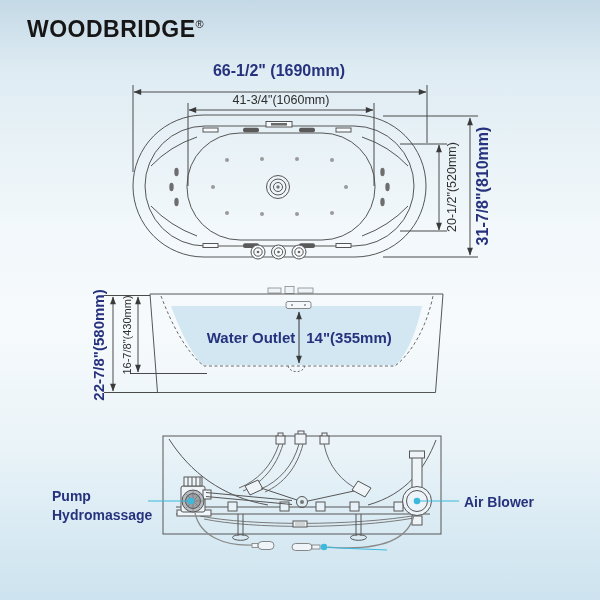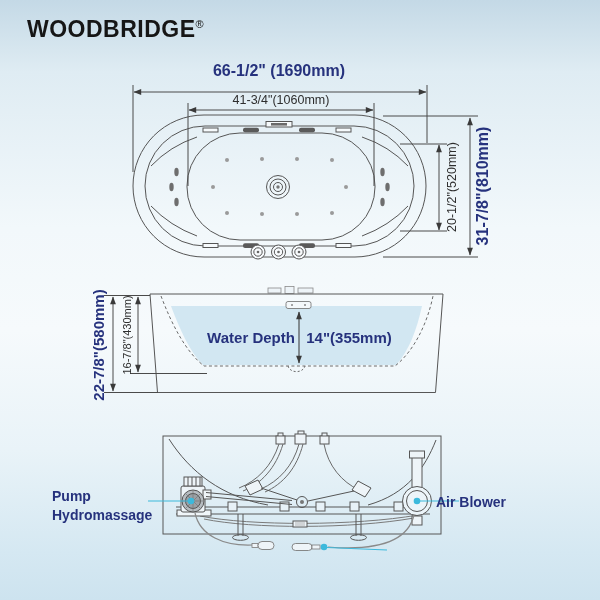"Water Depth" div.lbl { text: Depth -> Outlet }
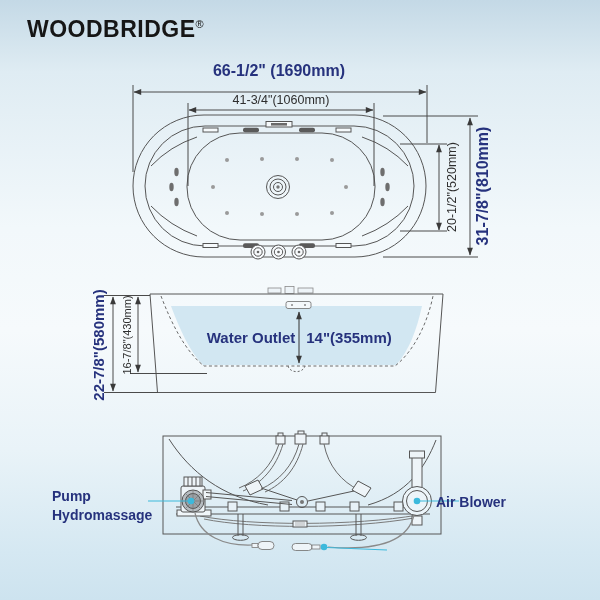"Air Blower" #blowerlbl { left: 436px -> 464px }
